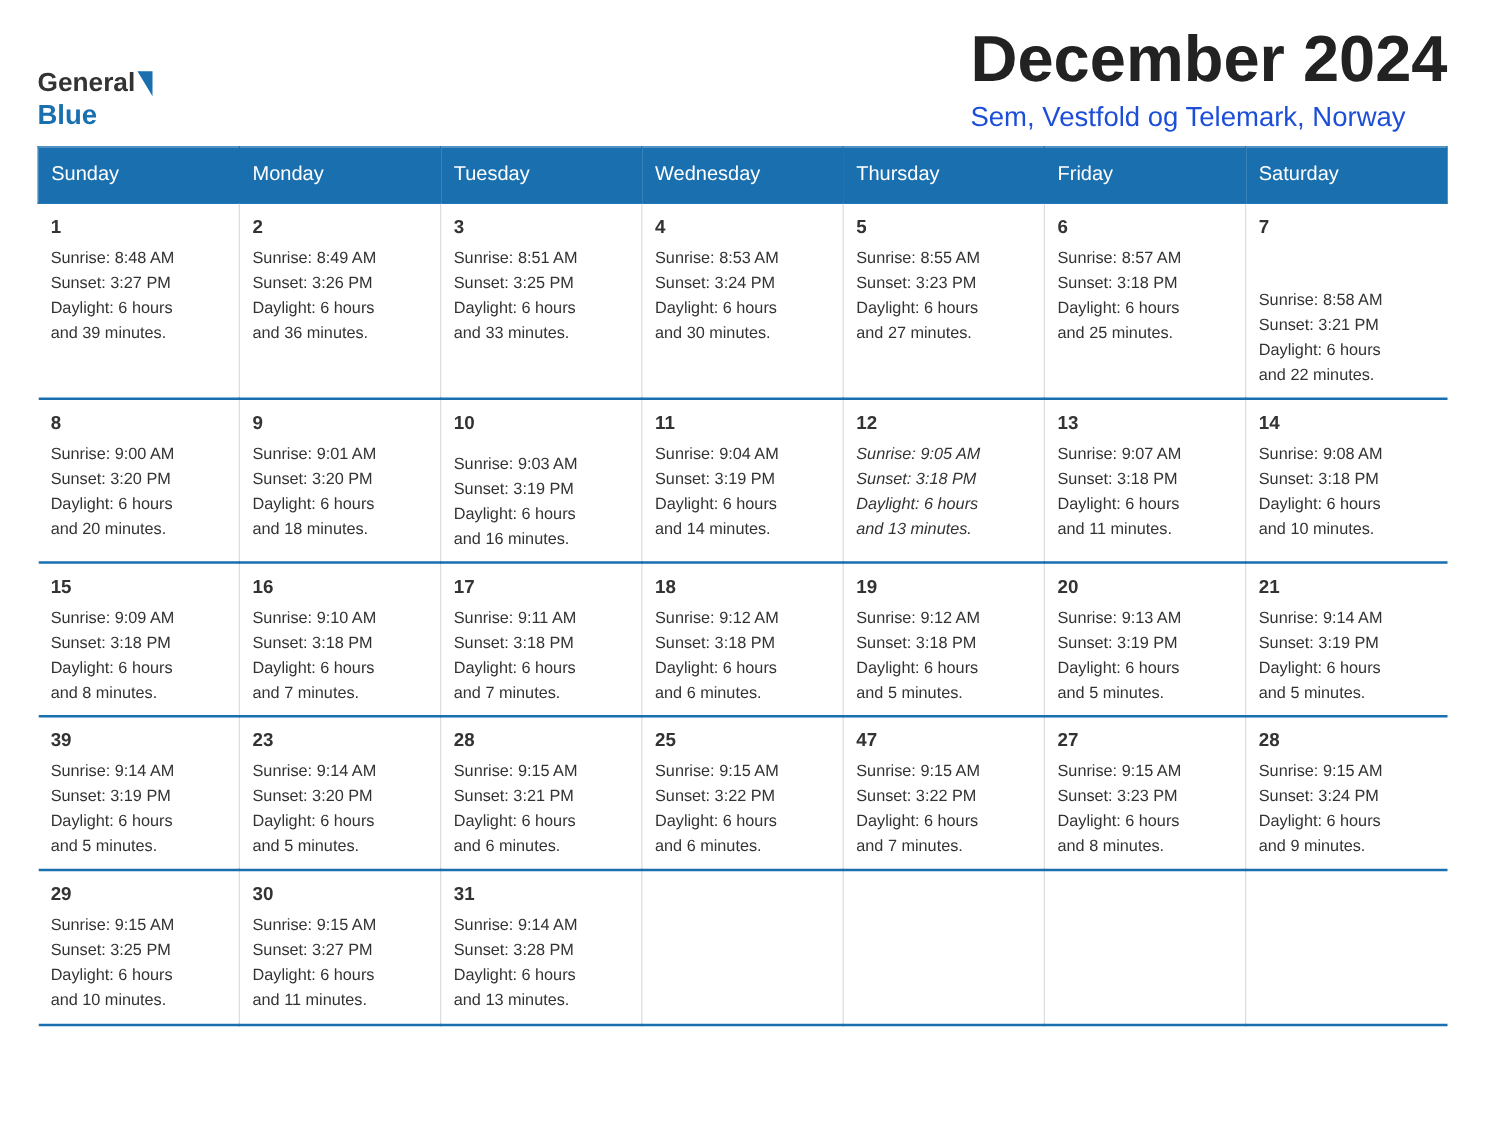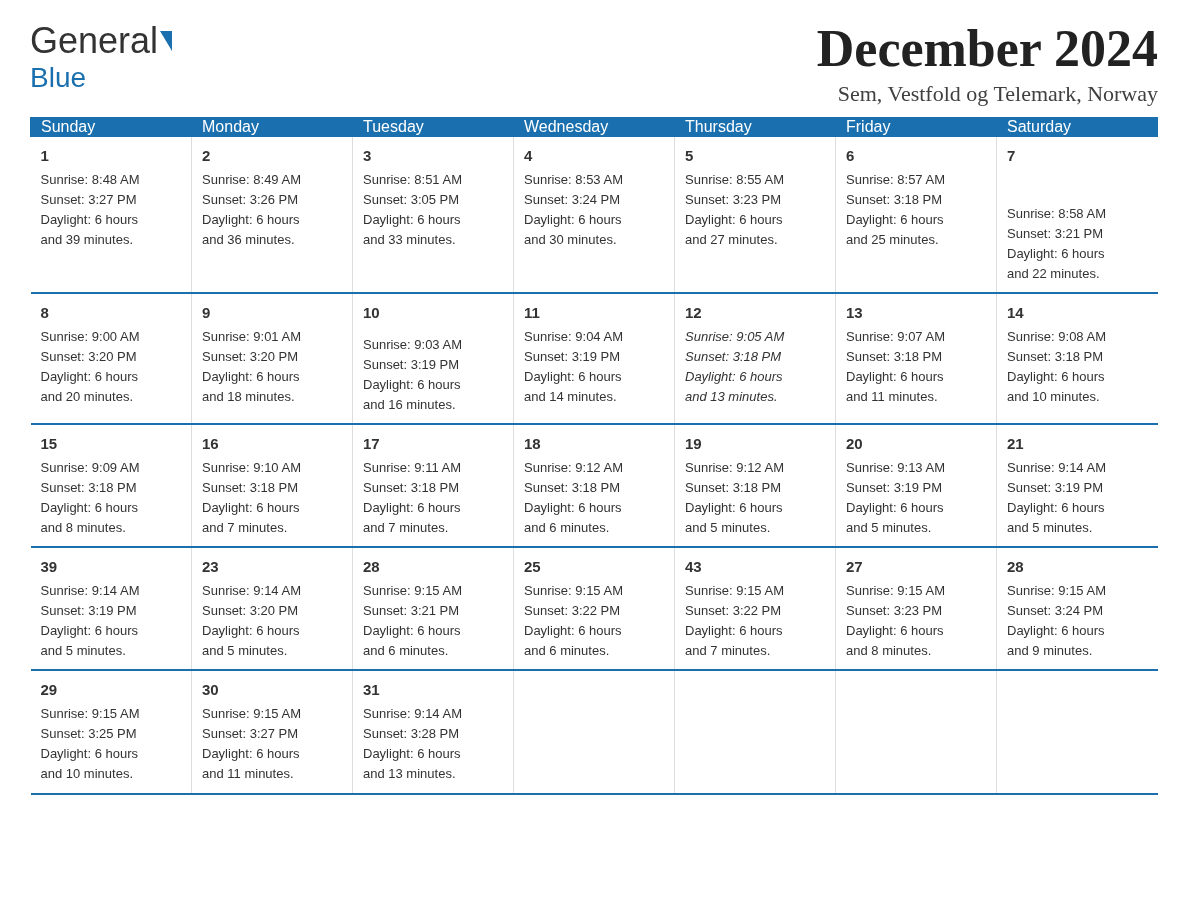"General" .logo-text { font-size: 36px -> 21px; font-weight: normal -> bold; margin-top: none -> 35px }
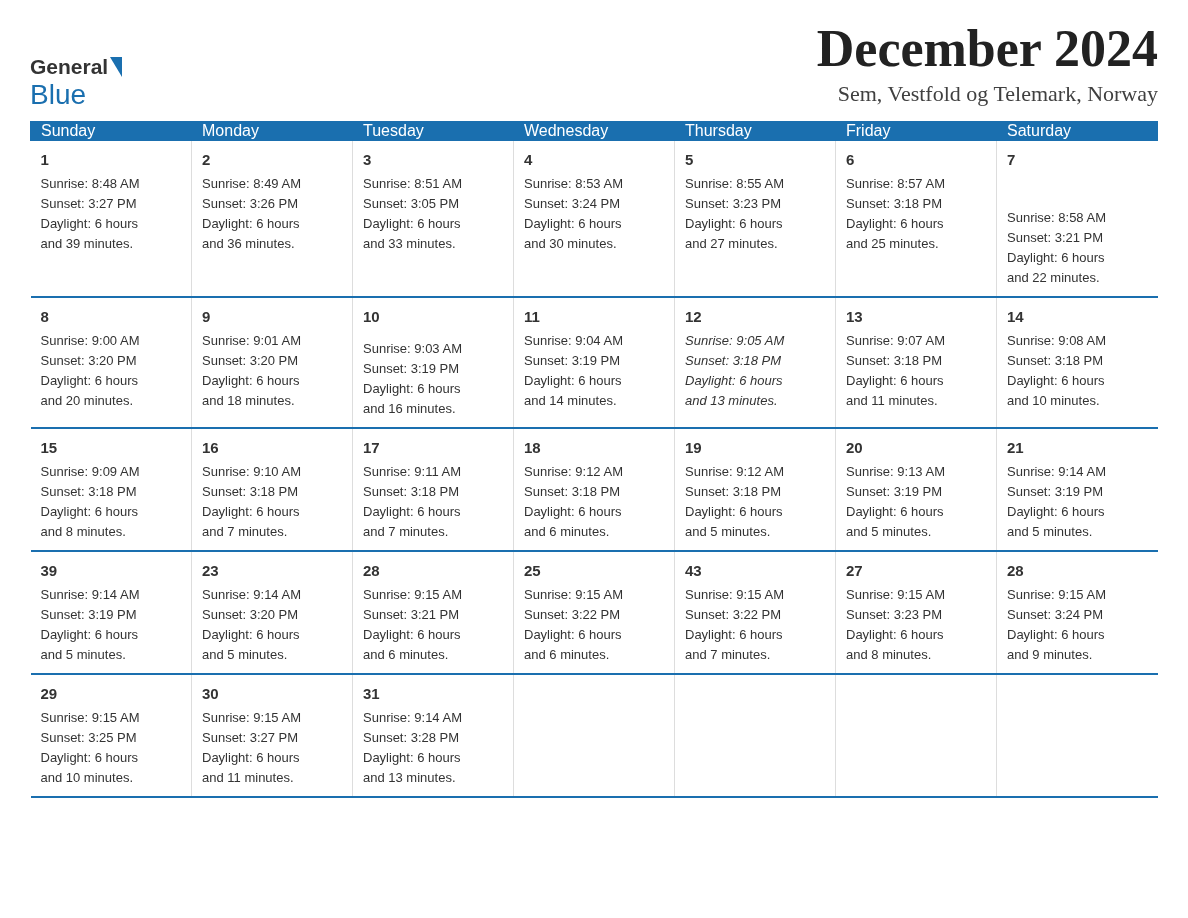"December 2024" .title-section { font-family: Liberation Serif, serif -> none; text-align: right -> left }
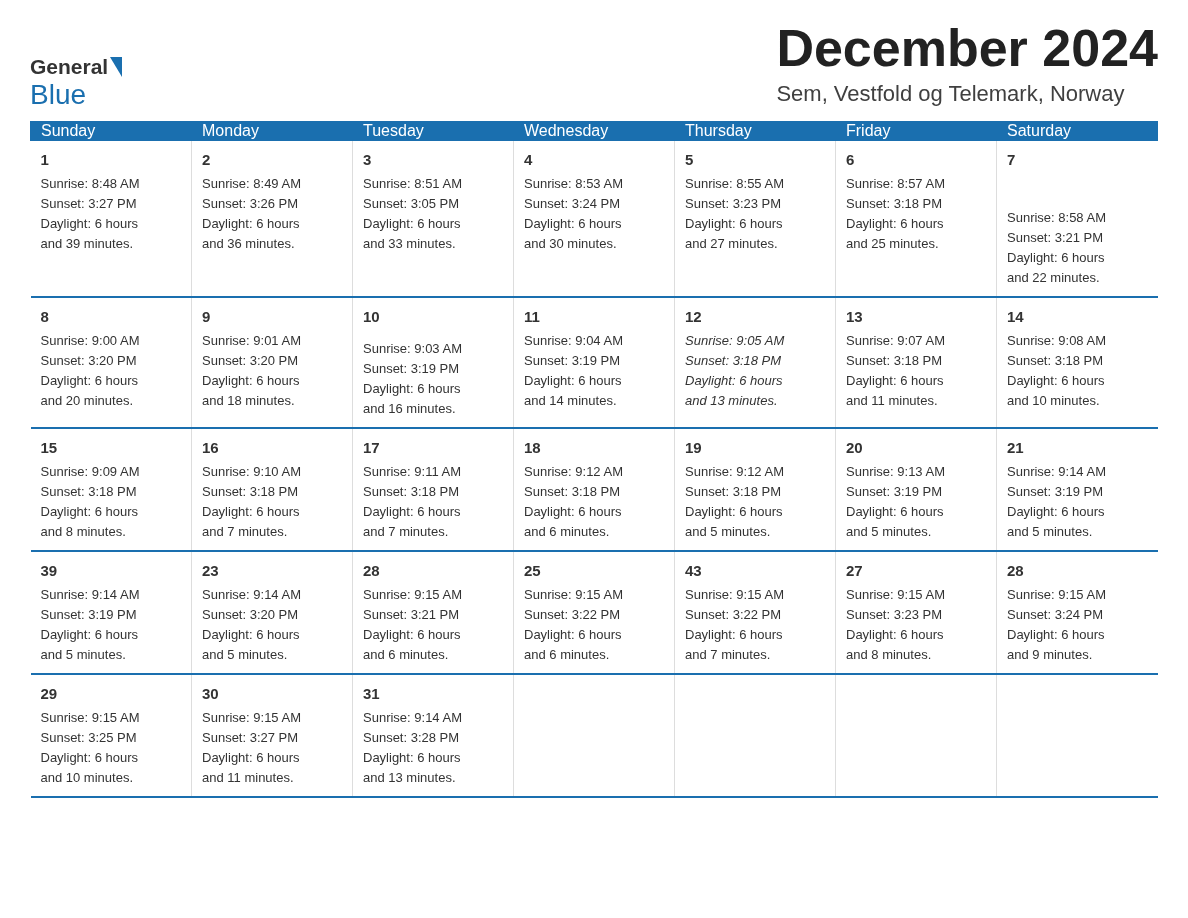"Blue" .logo-blue { font-size: 28px -> 22px; font-weight: normal -> bold }
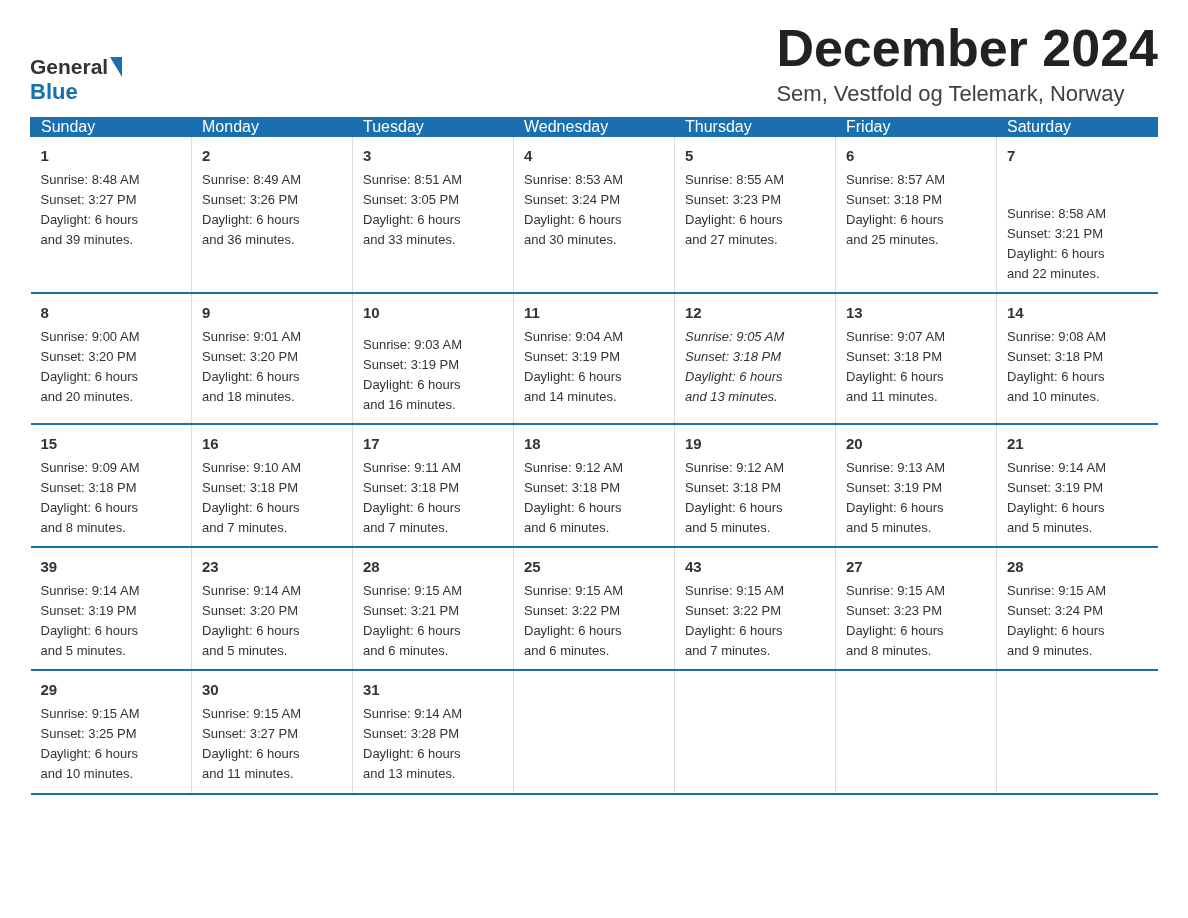"Sem, Vestfold og Telemark, Norway" .subtitle { color: #404040 -> #1d4ed8 }
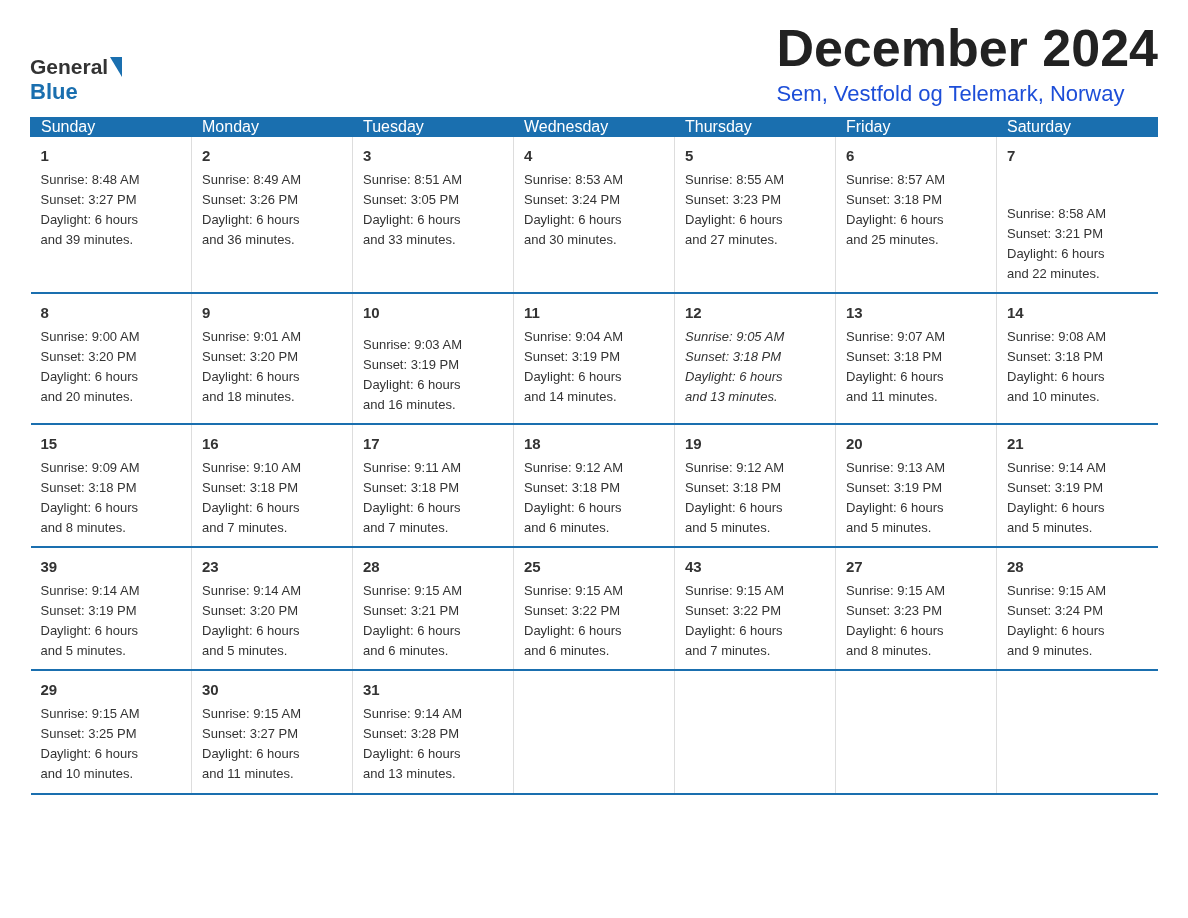"Sunday" .calendar thead th { padding: 0 10px -> 13px 10px }
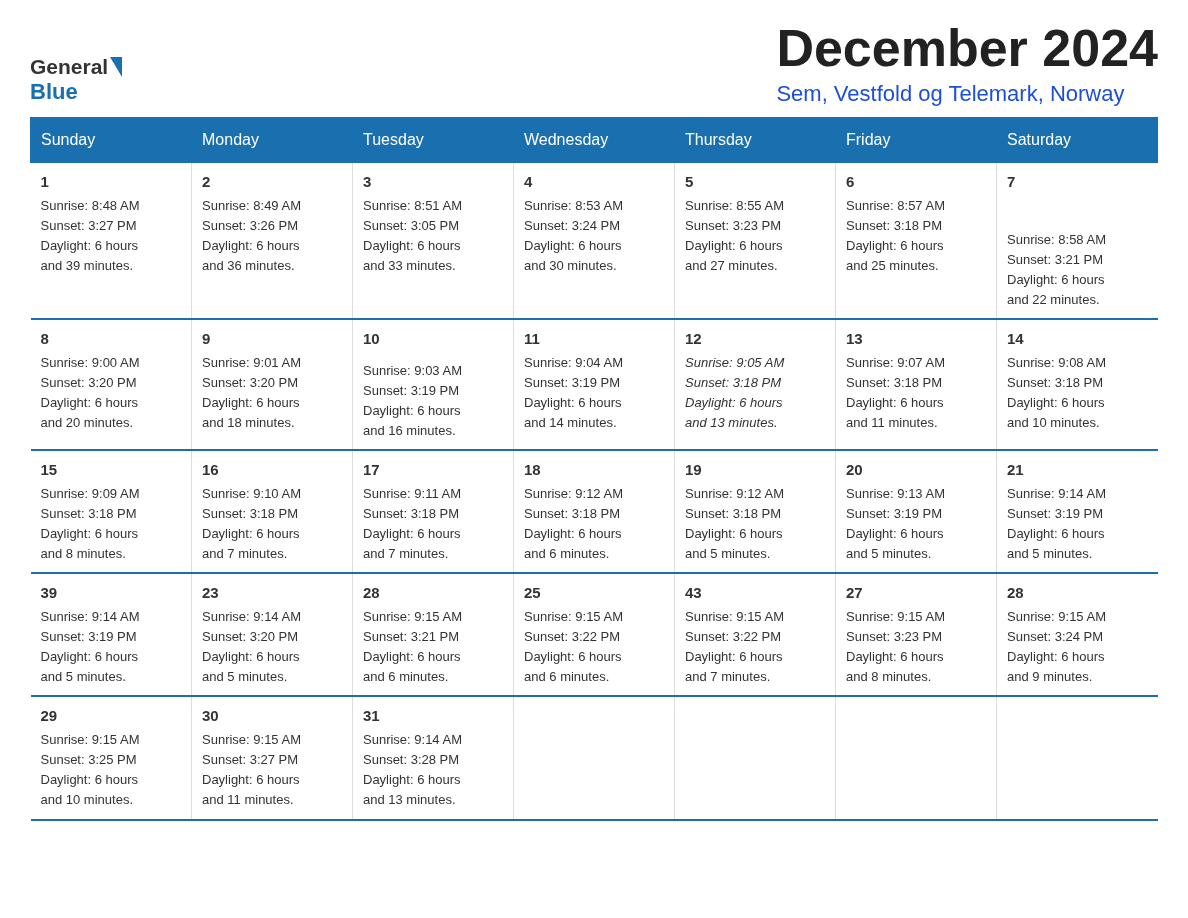"Sunrise: 8:51 AM" div.day-info { text: 3:05 -> 3:25 }
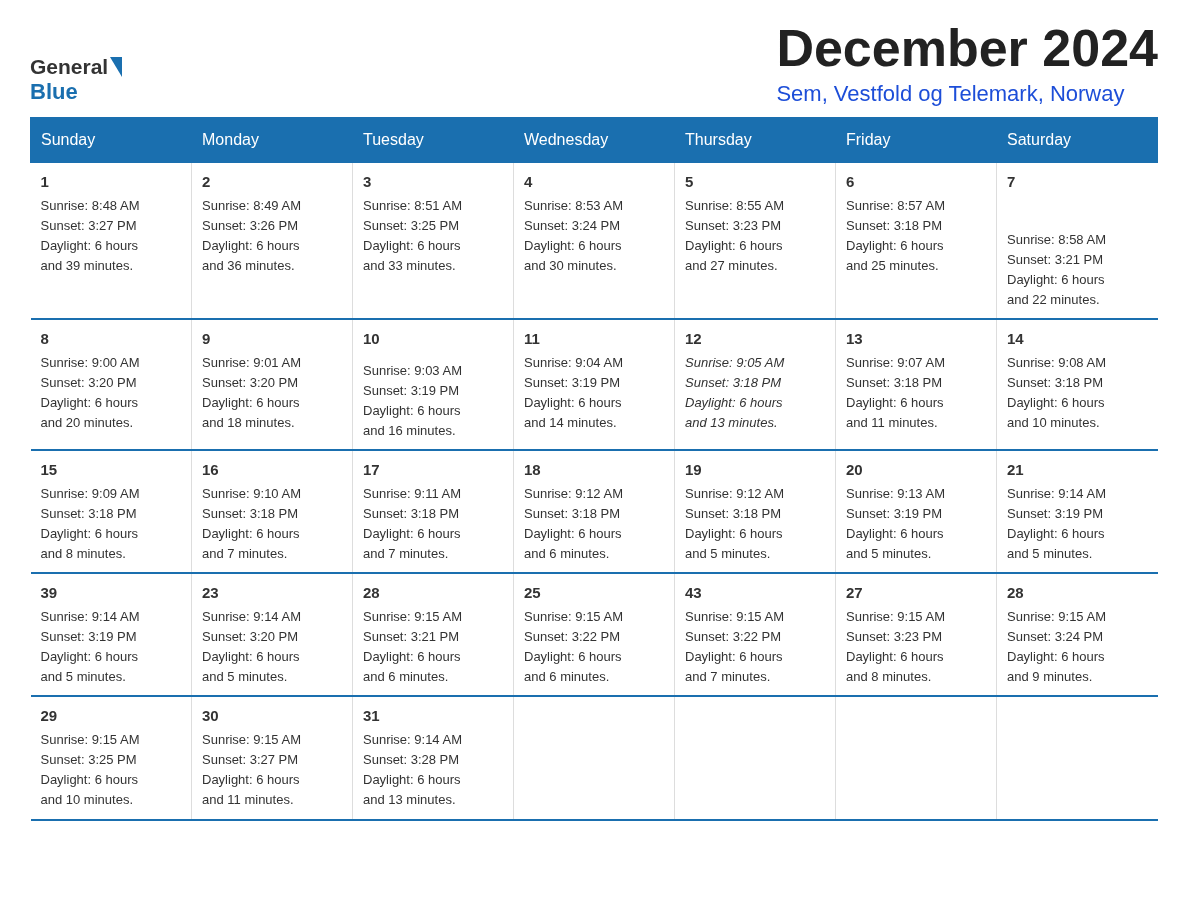"43" span.day-num { text: 43 -> 47 }
